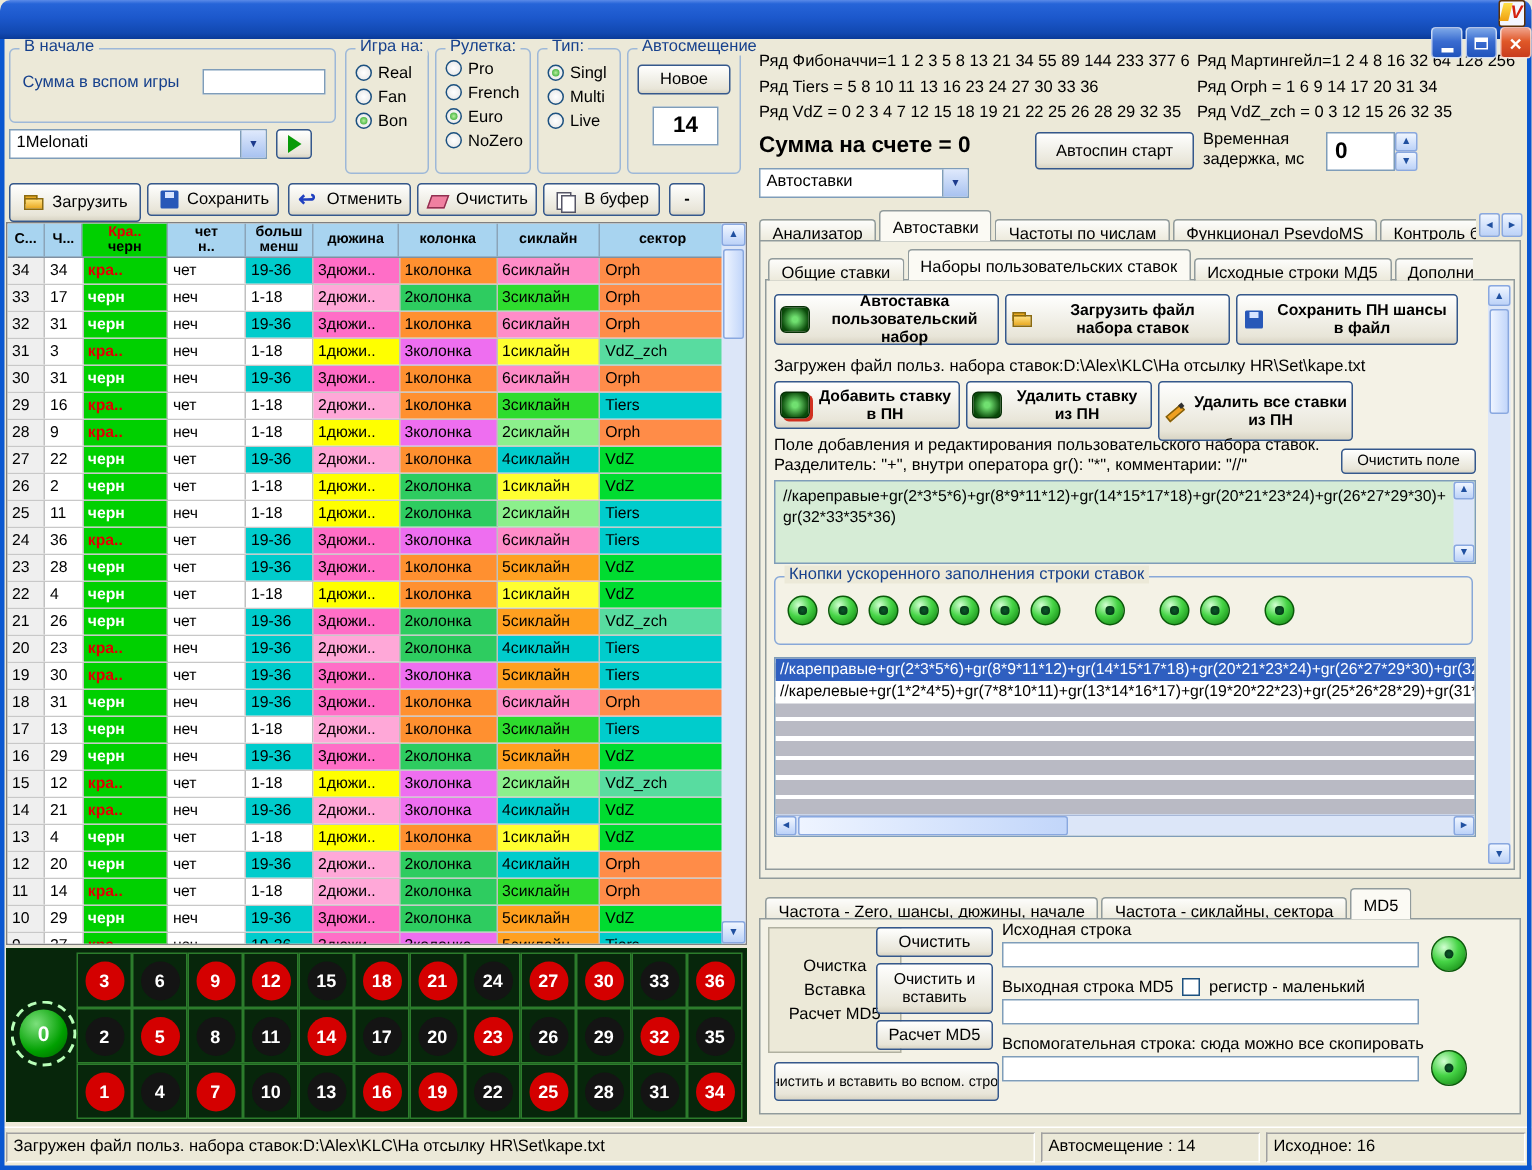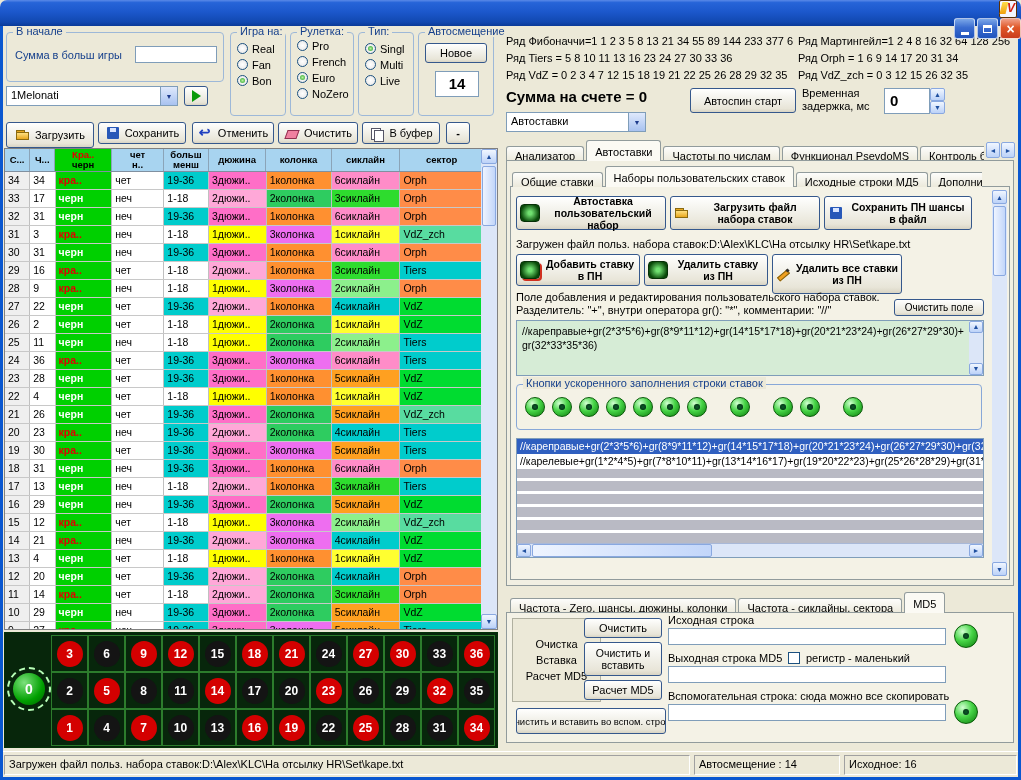"Сумма в больш игры" span.lbl { text: больш -> вспом }
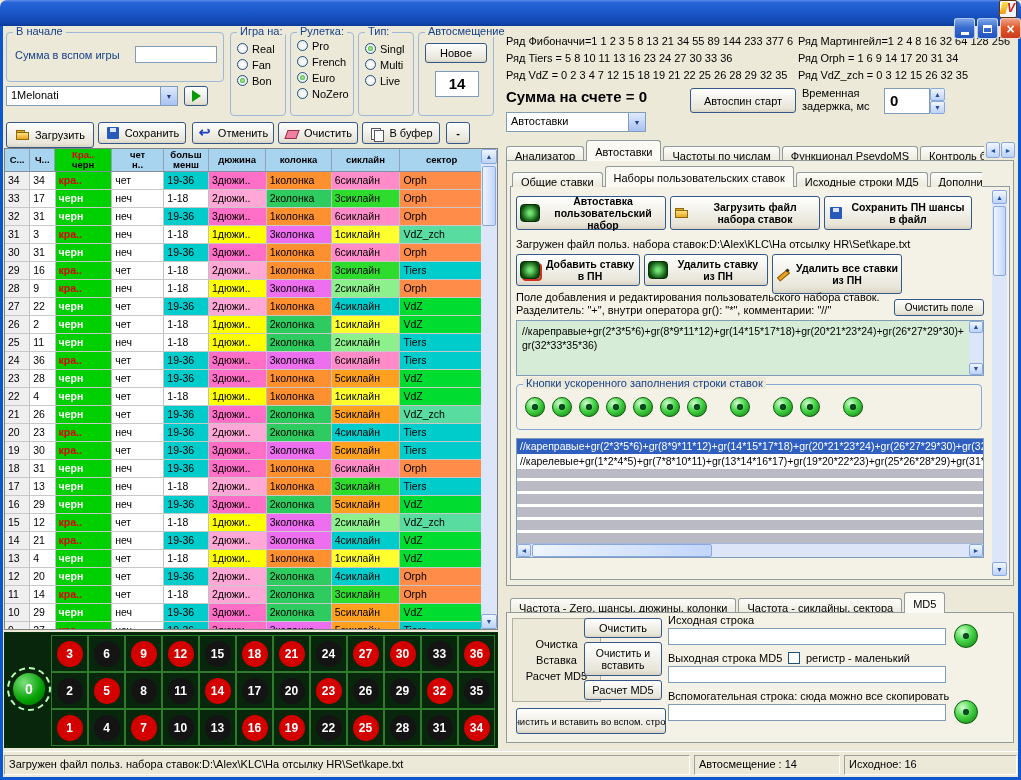"Частота - Zero, шансы, дюжины," span.tab { text: колонки -> начале }
